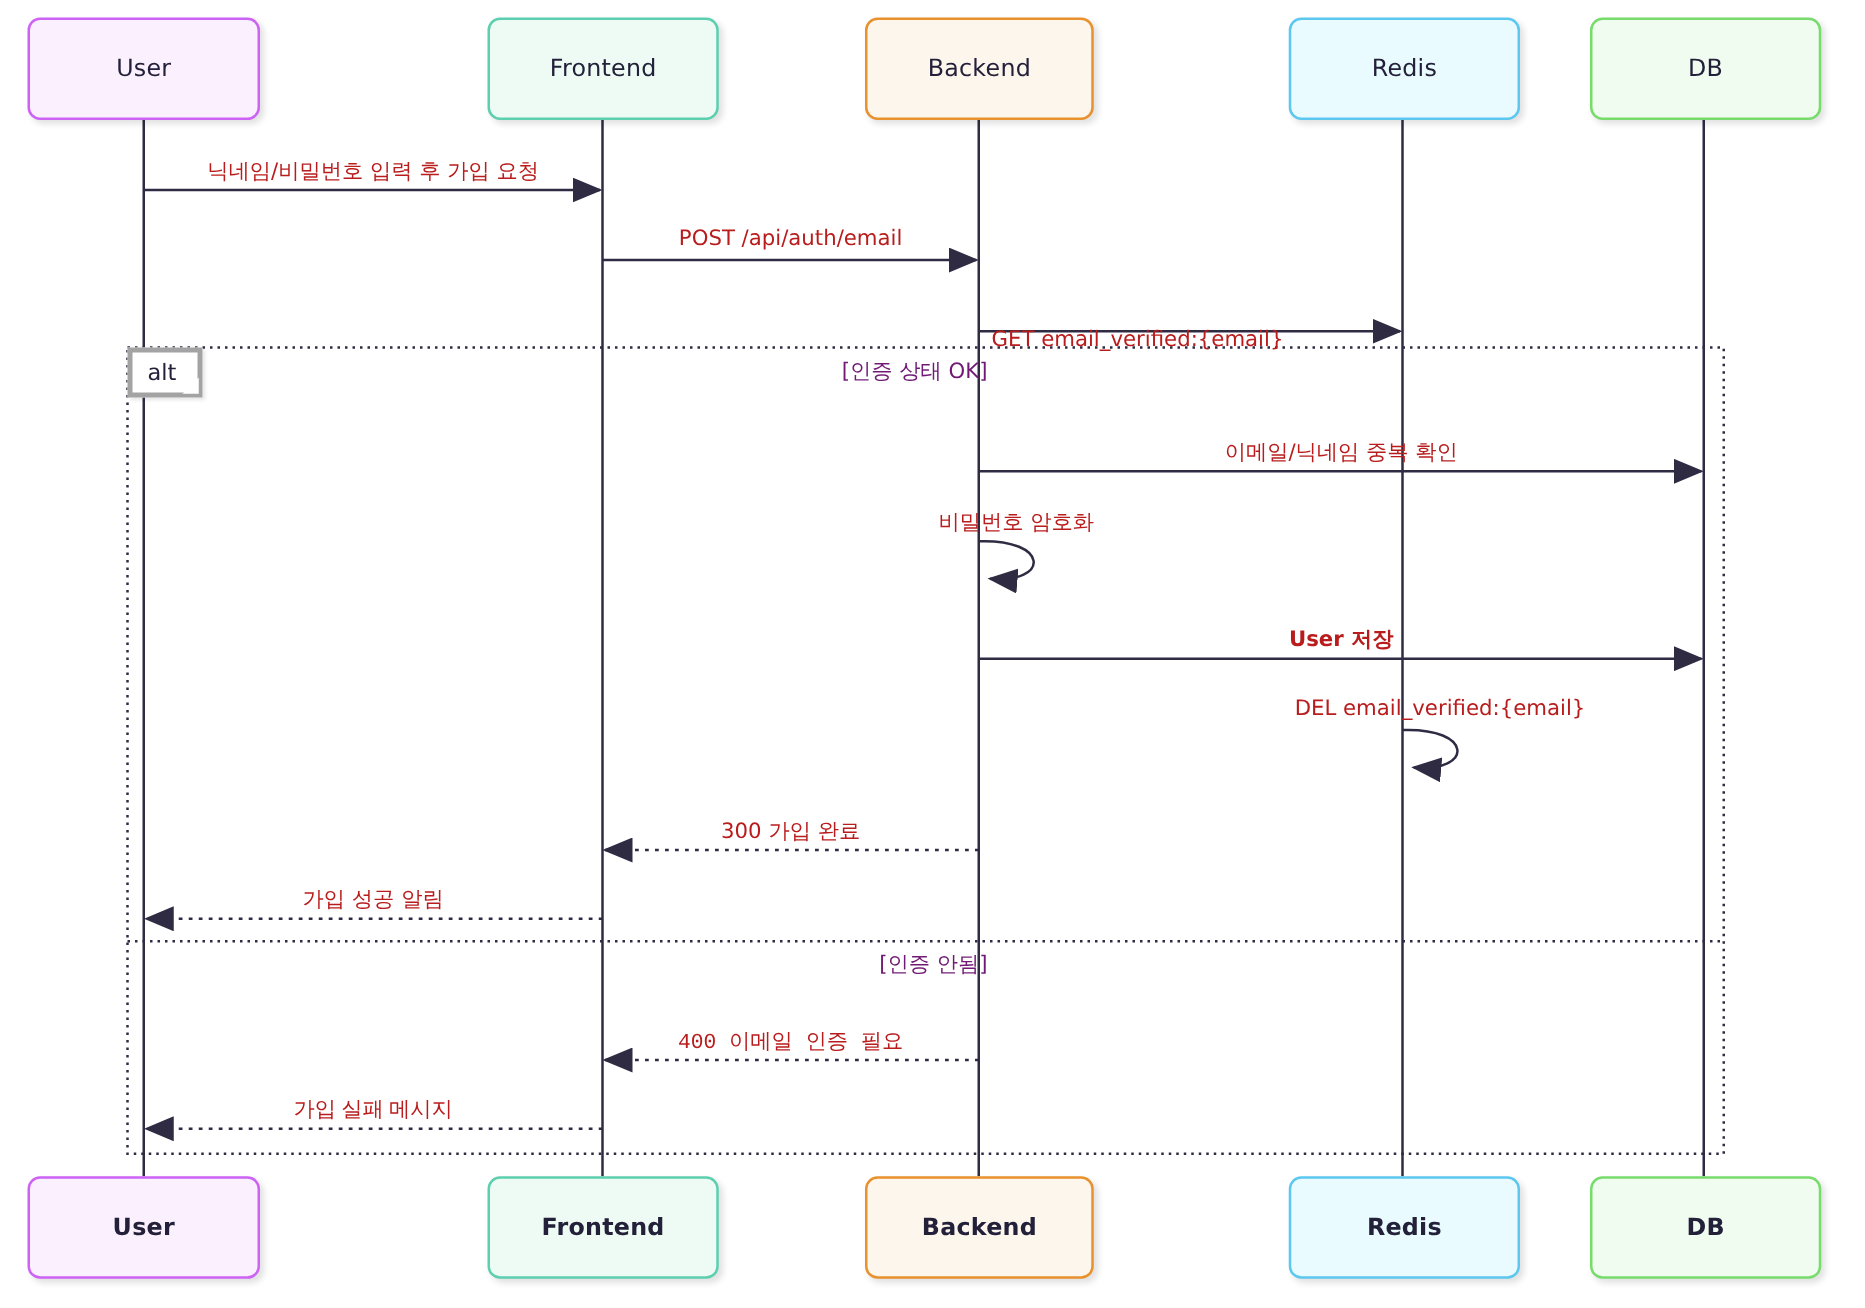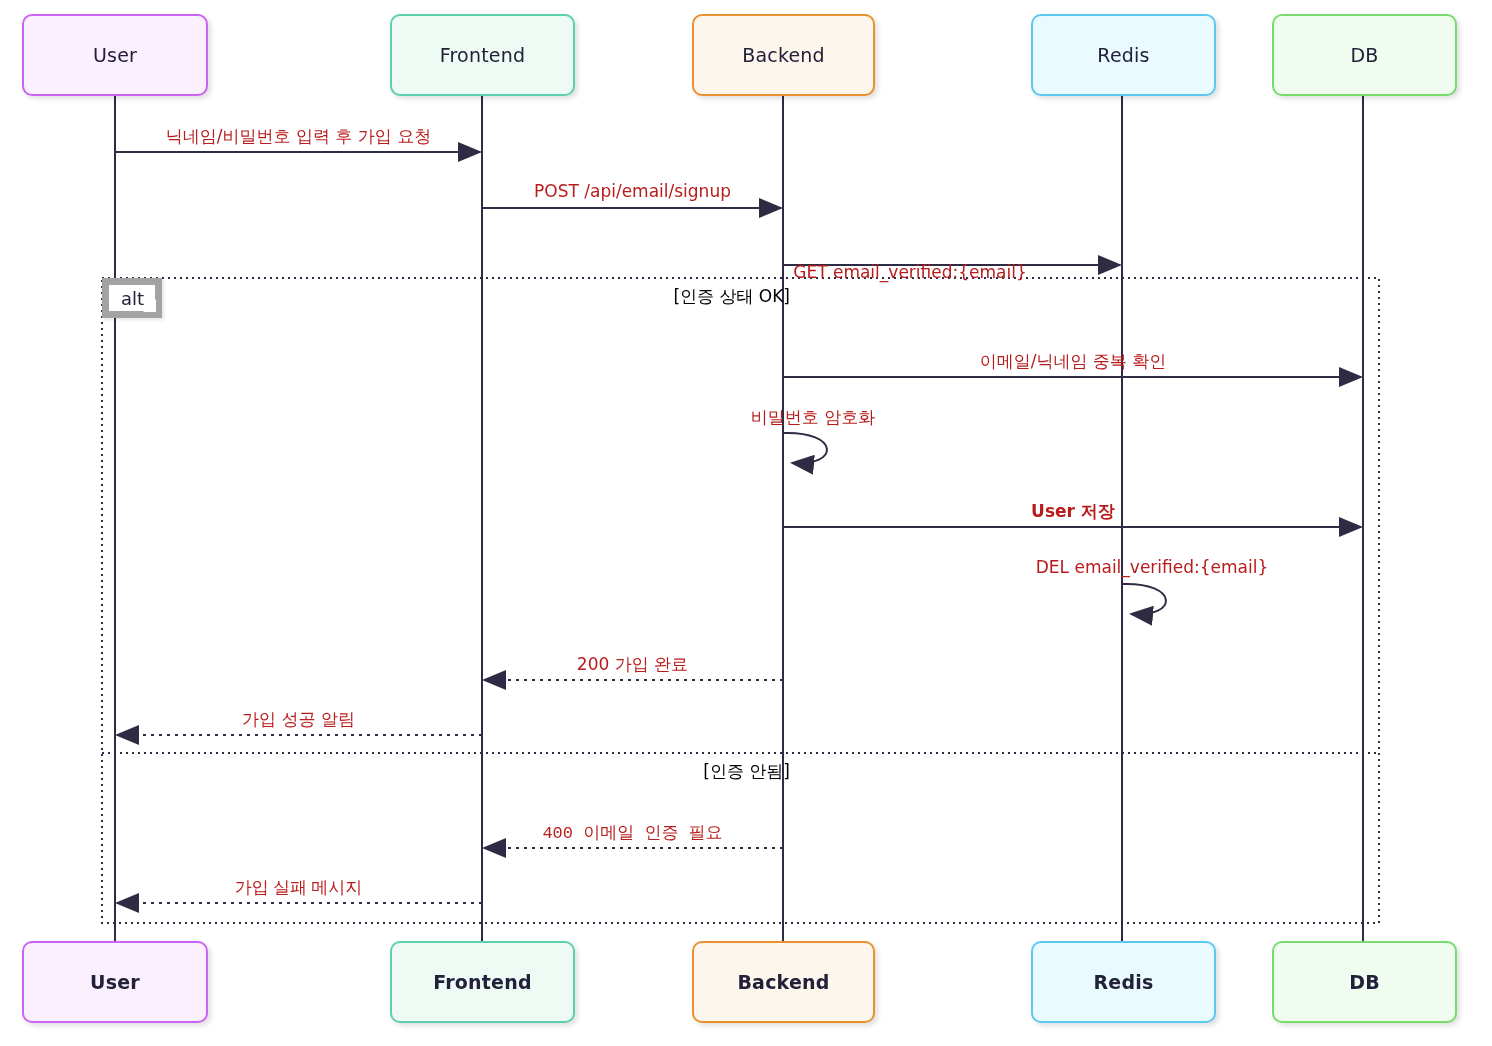"POST /api/email/signup" div.msg-label { text: /api/email/signup -> /api/auth/email }
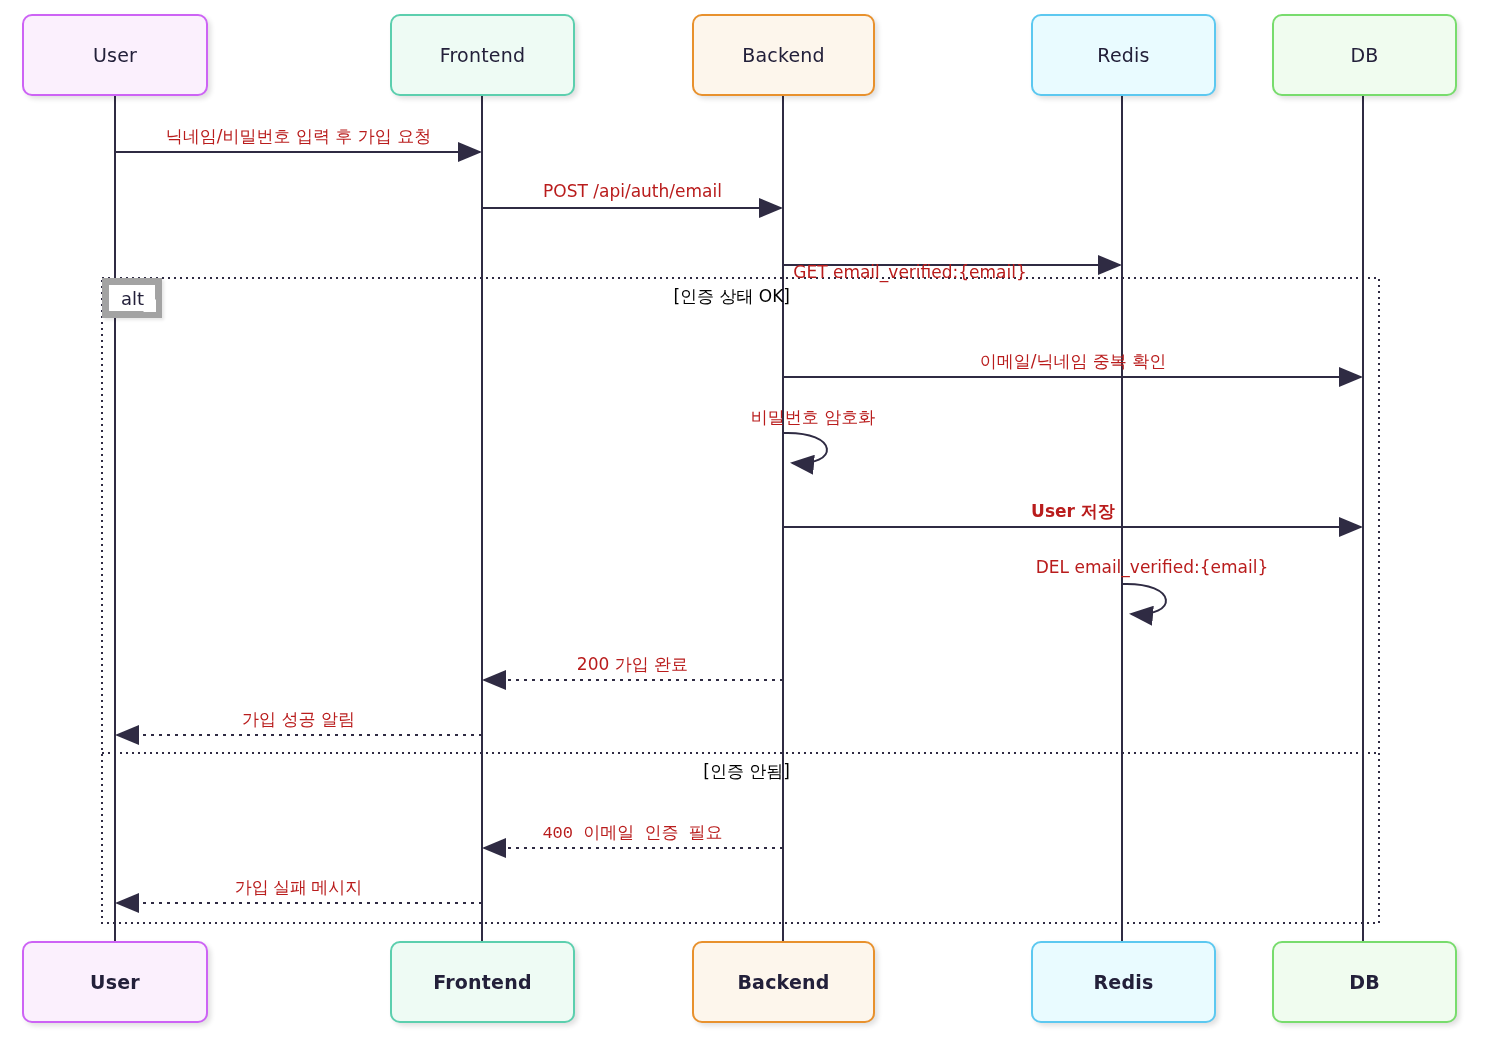"alt" .alt-tag { border: 7px solid #a3a3a3 -> 4px solid #a3a3a3 }
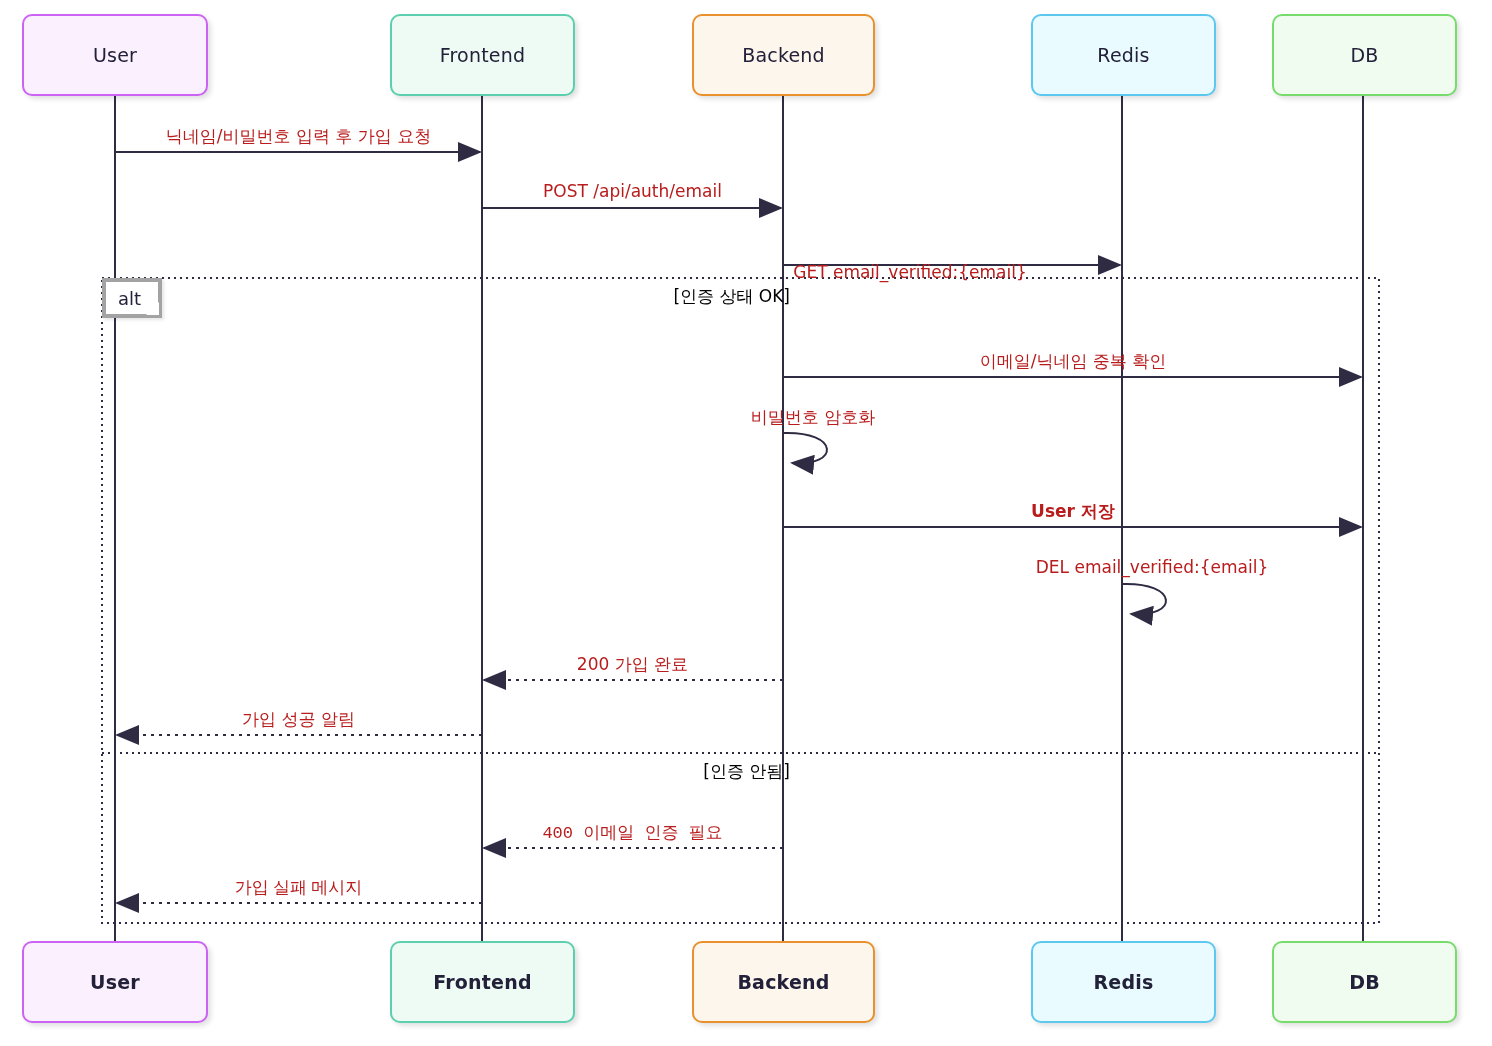"[인증 상태 OK]" .alt-cond { color: #000000 -> #701a75 }
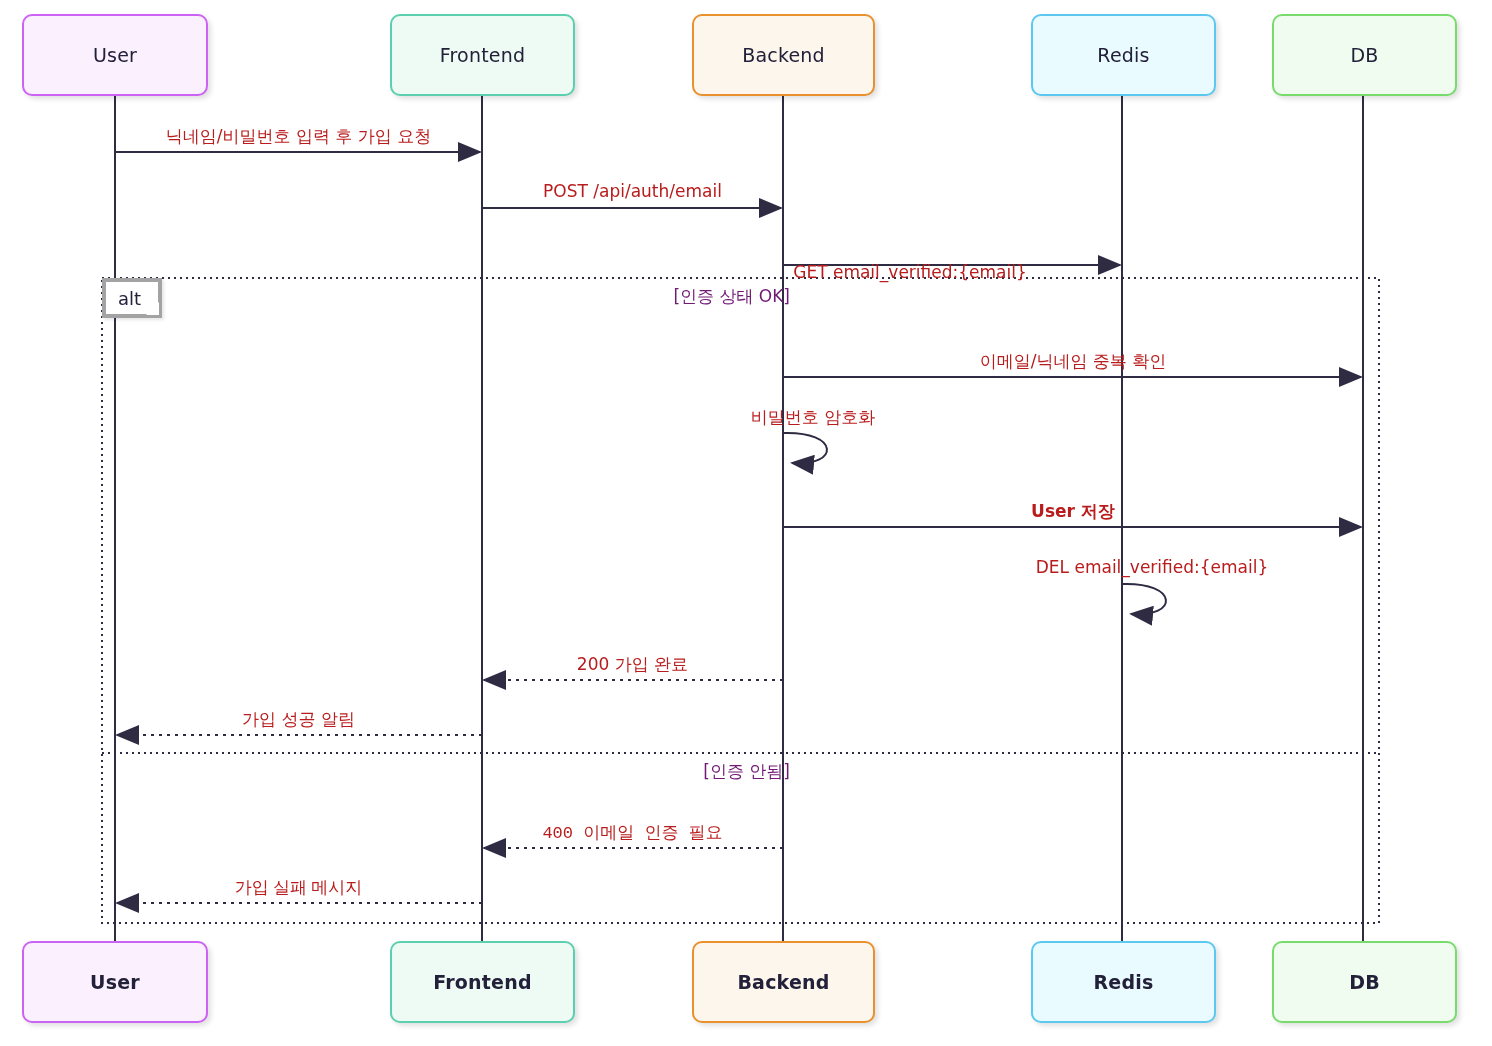"200 가입 완료" div.msg-label { text: 200 -> 300 }
